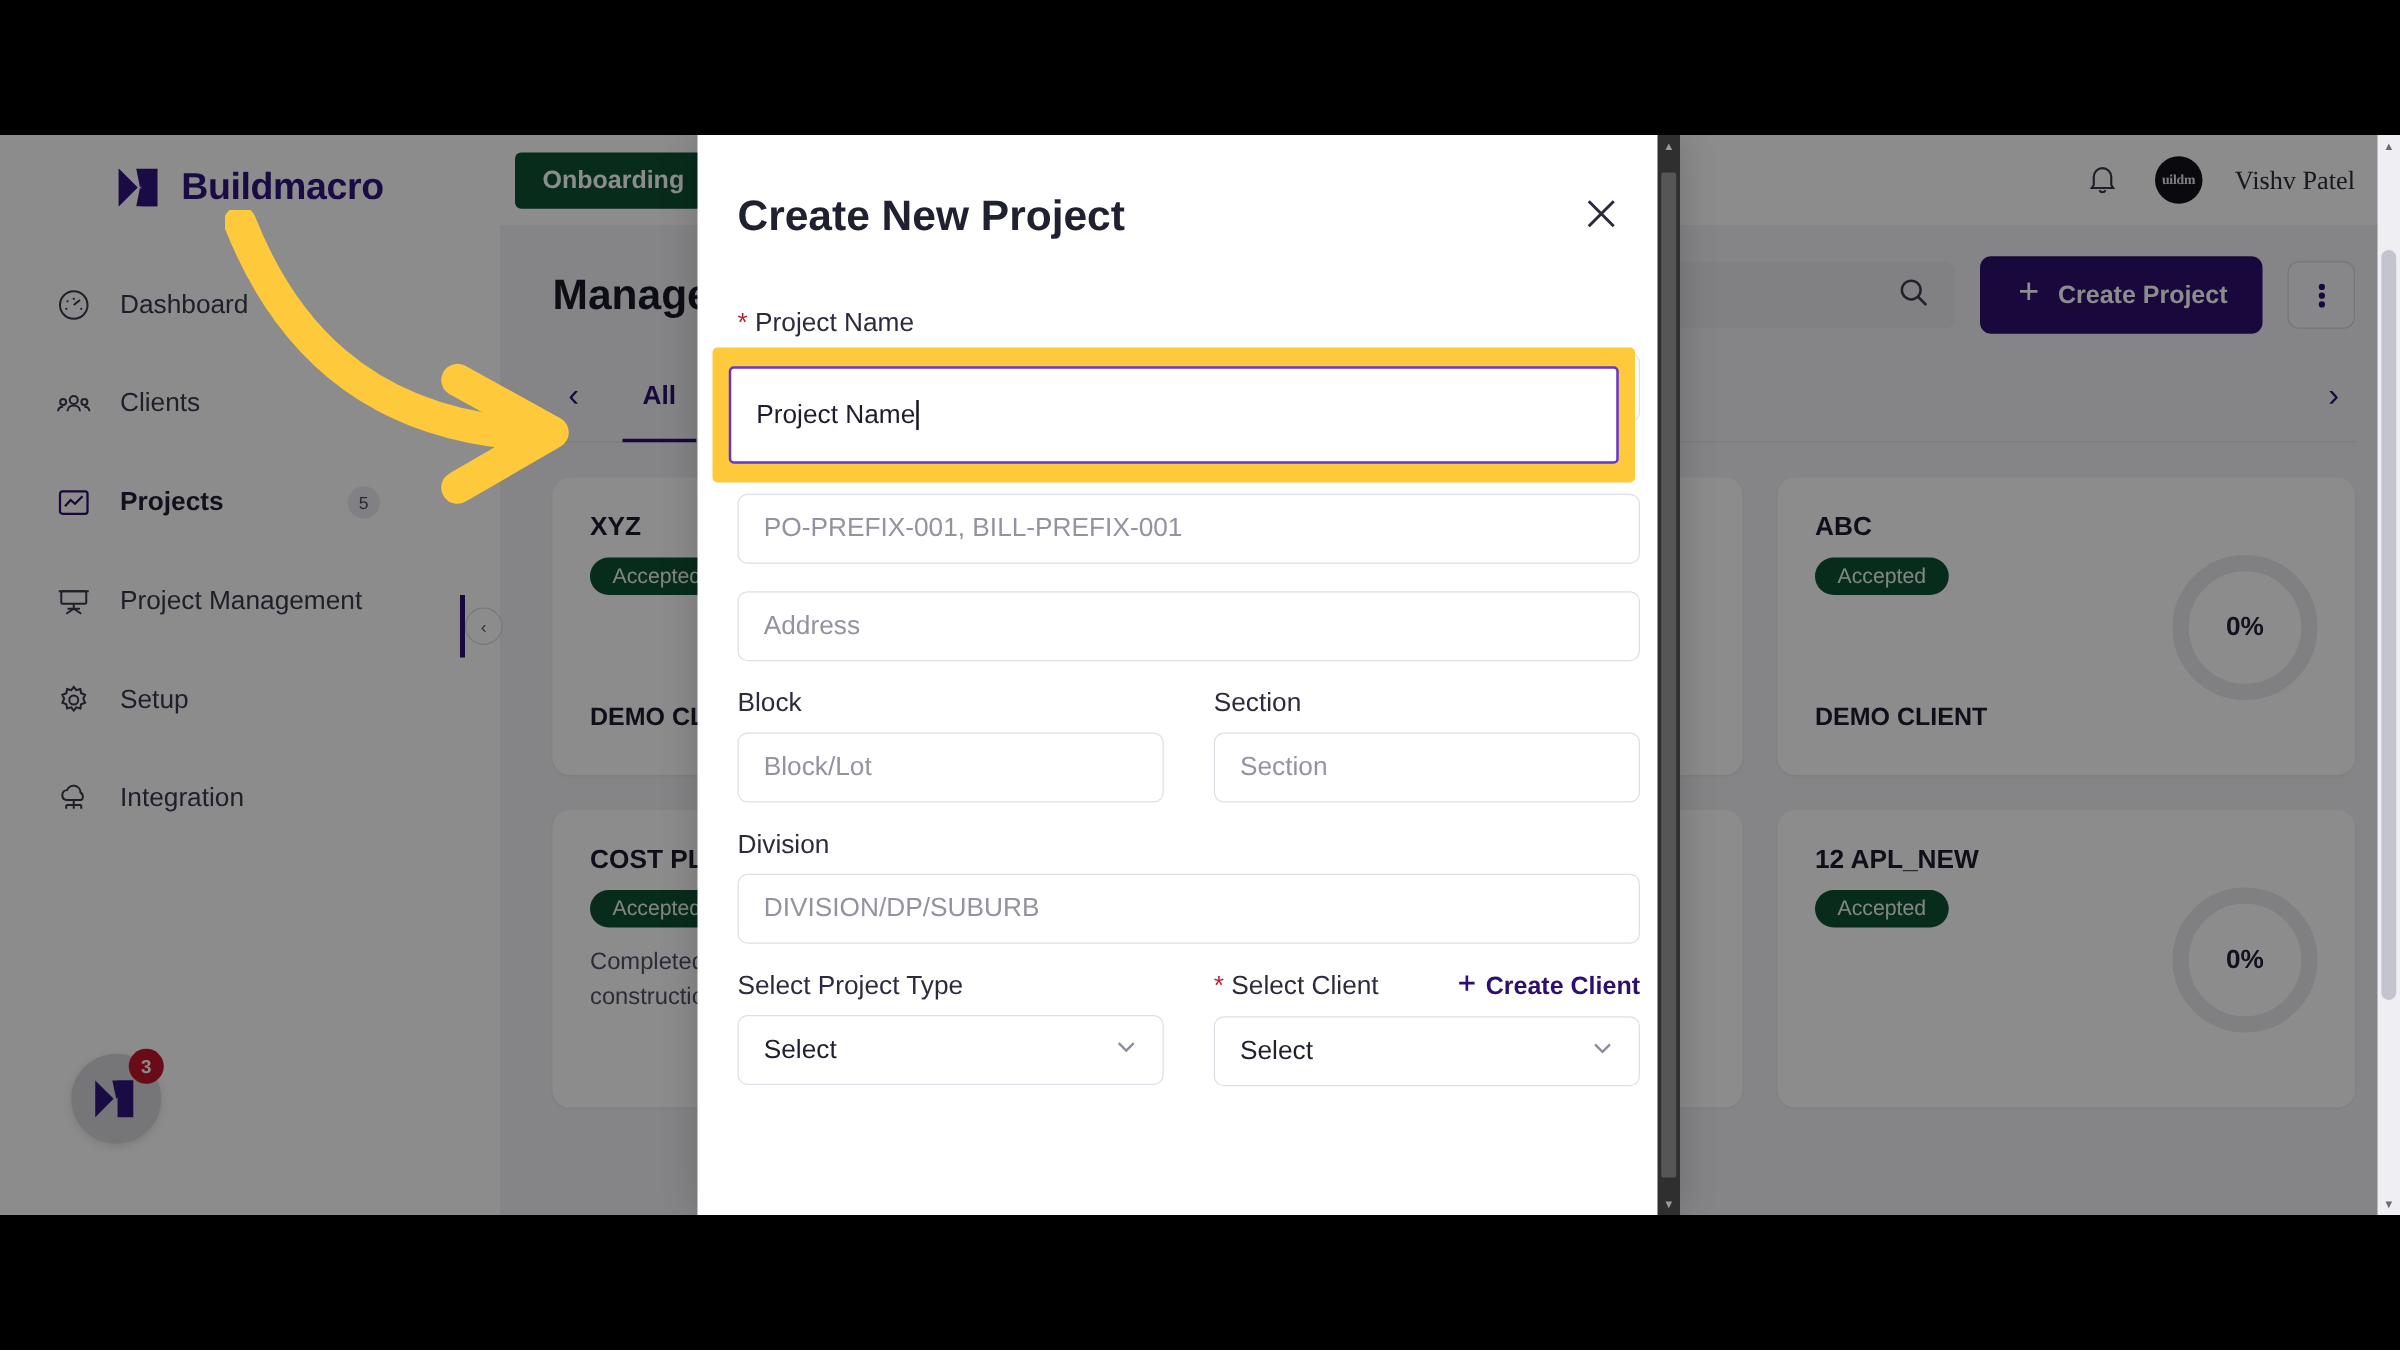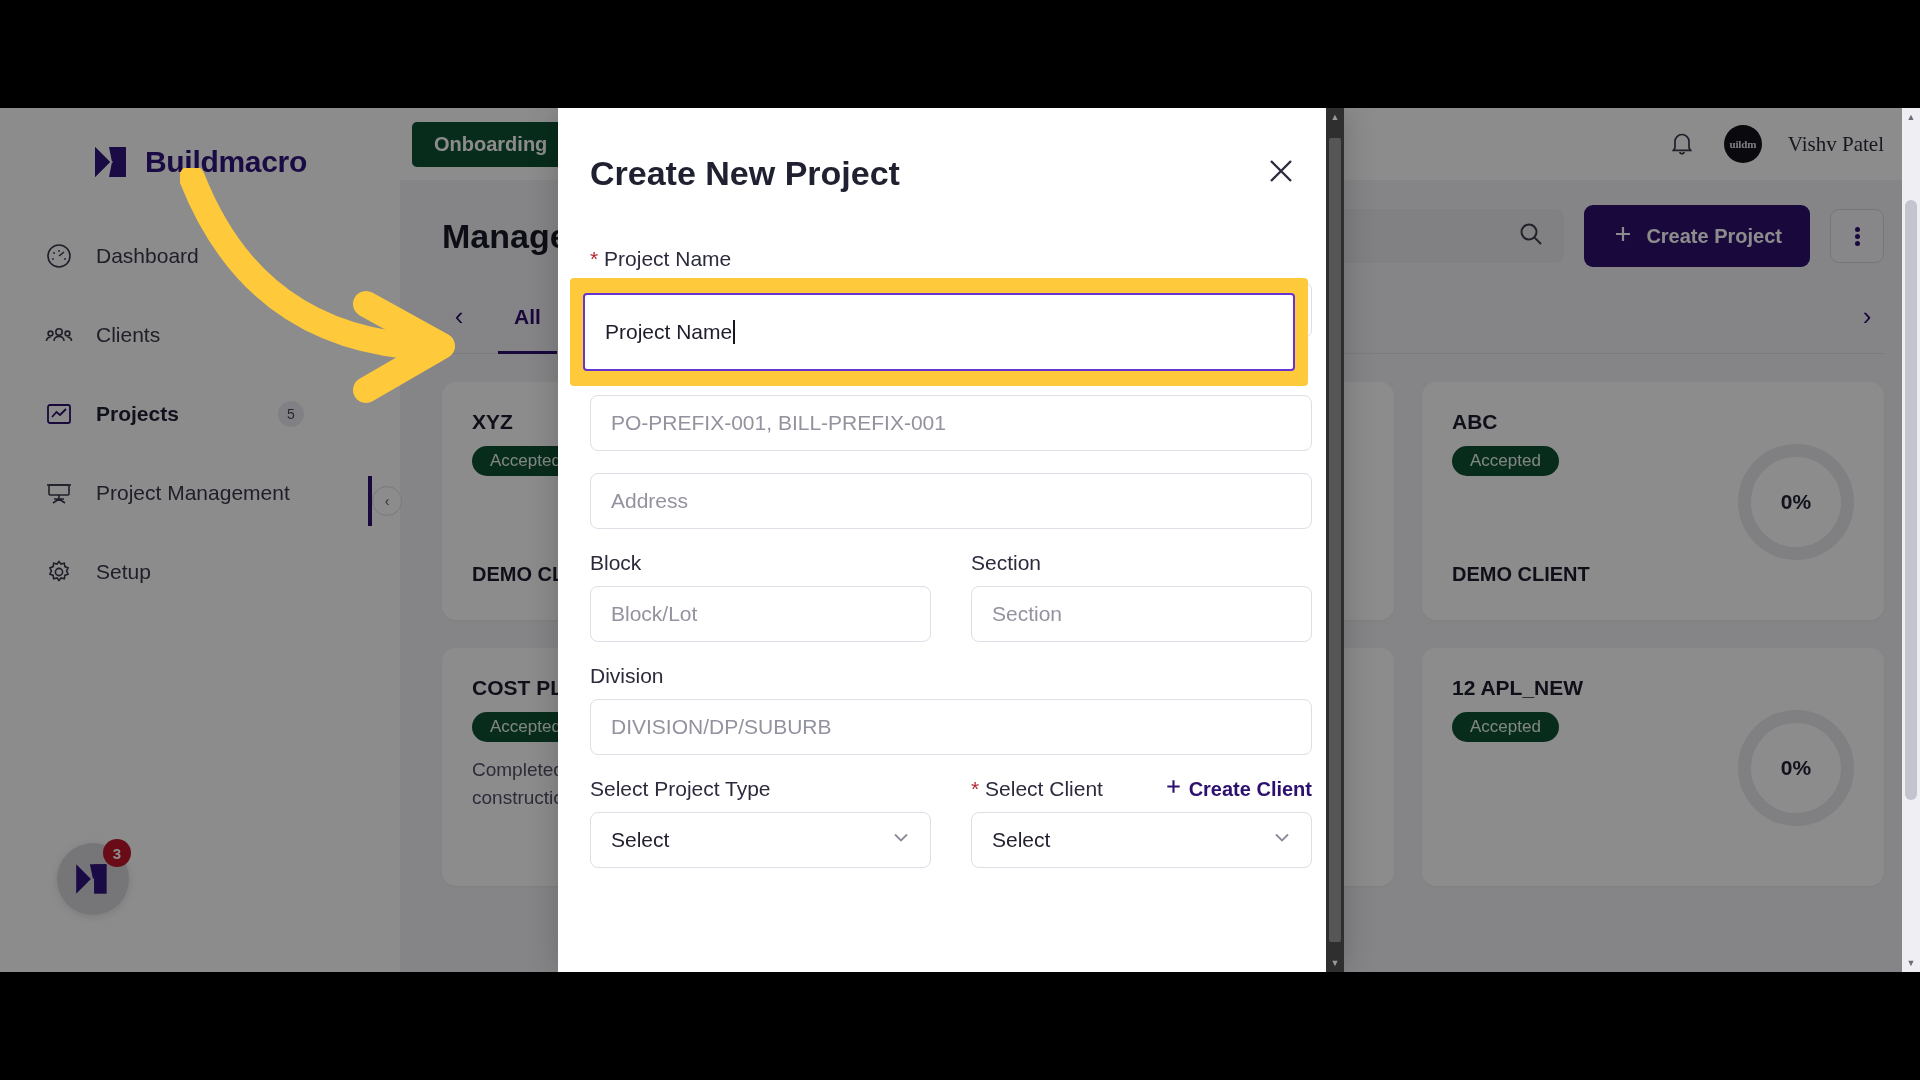"Buildmacro" #sidebar { padding-top: 24px -> 12px }
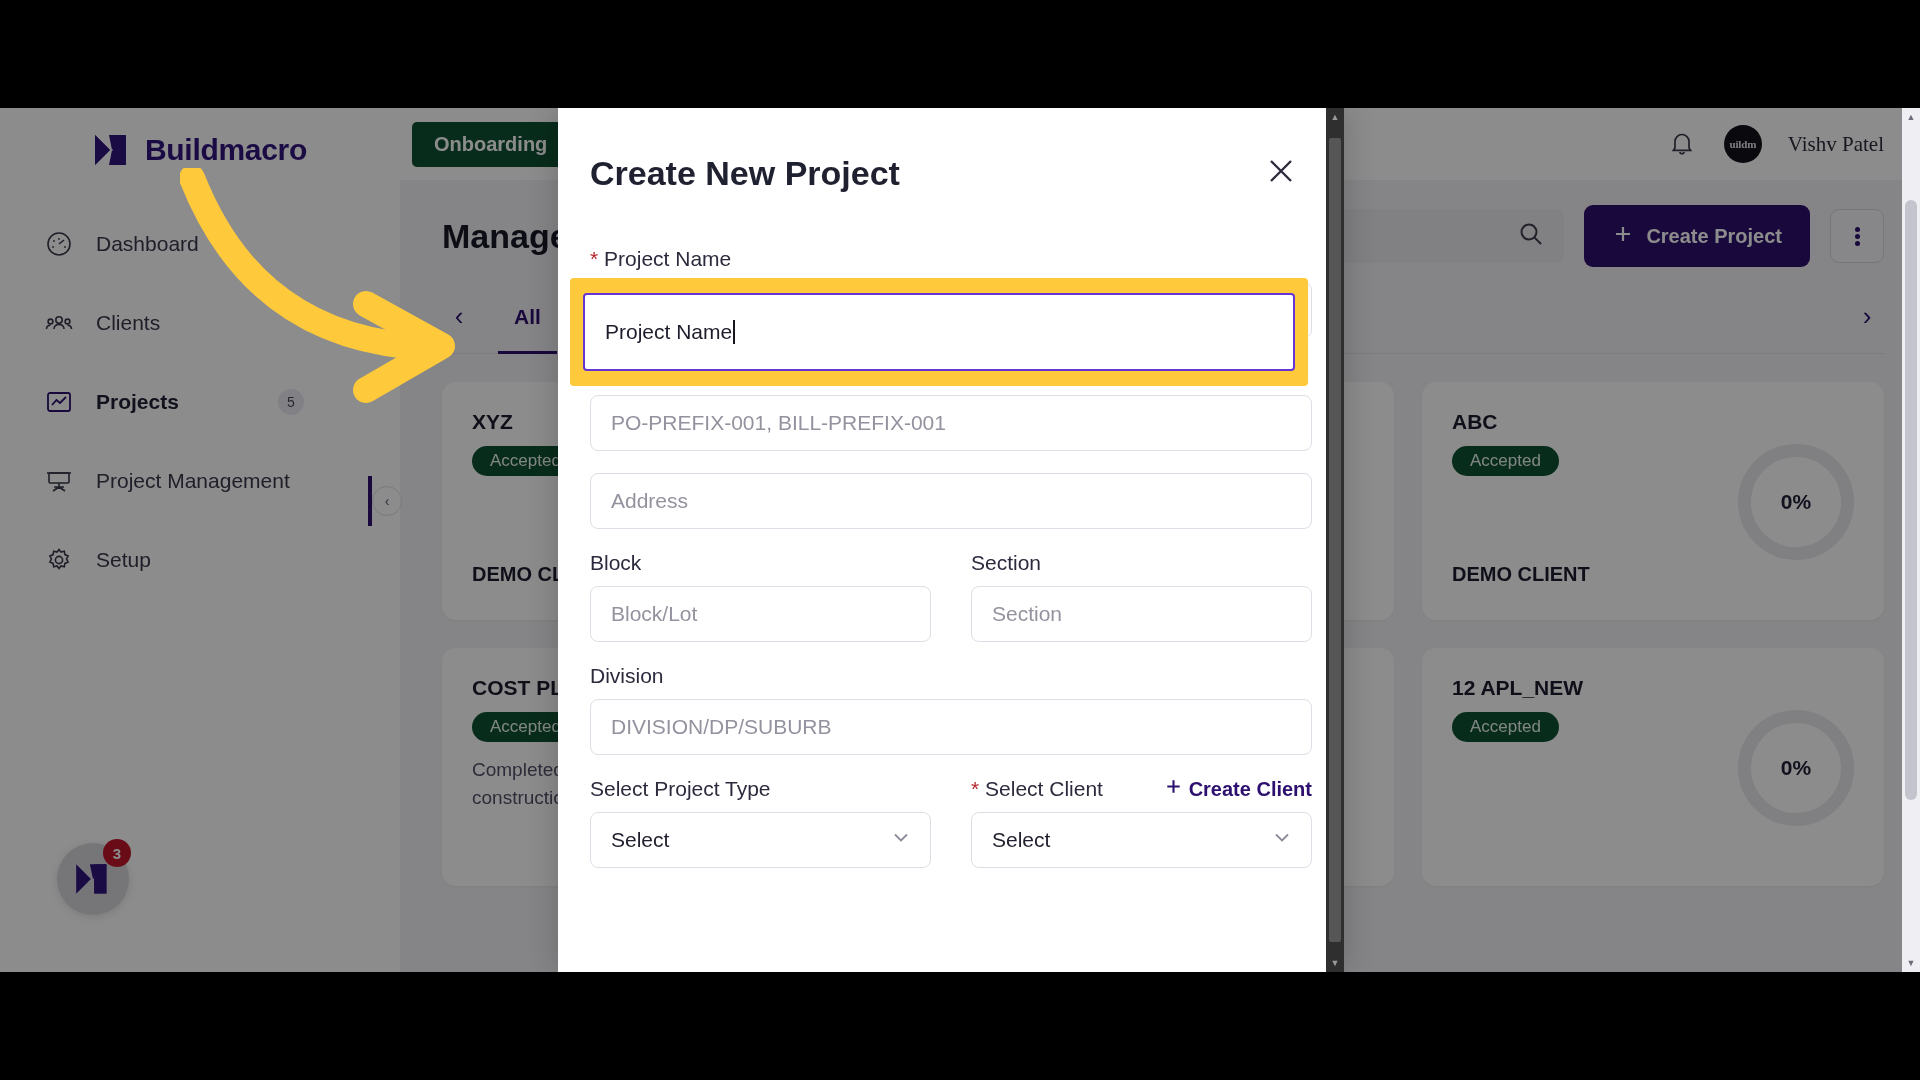"Integration" div.nav-item { html: none -> <div> <span> <svg> <path></path> <path></path> </svg> </span> <span>Integration</span> </div> }
